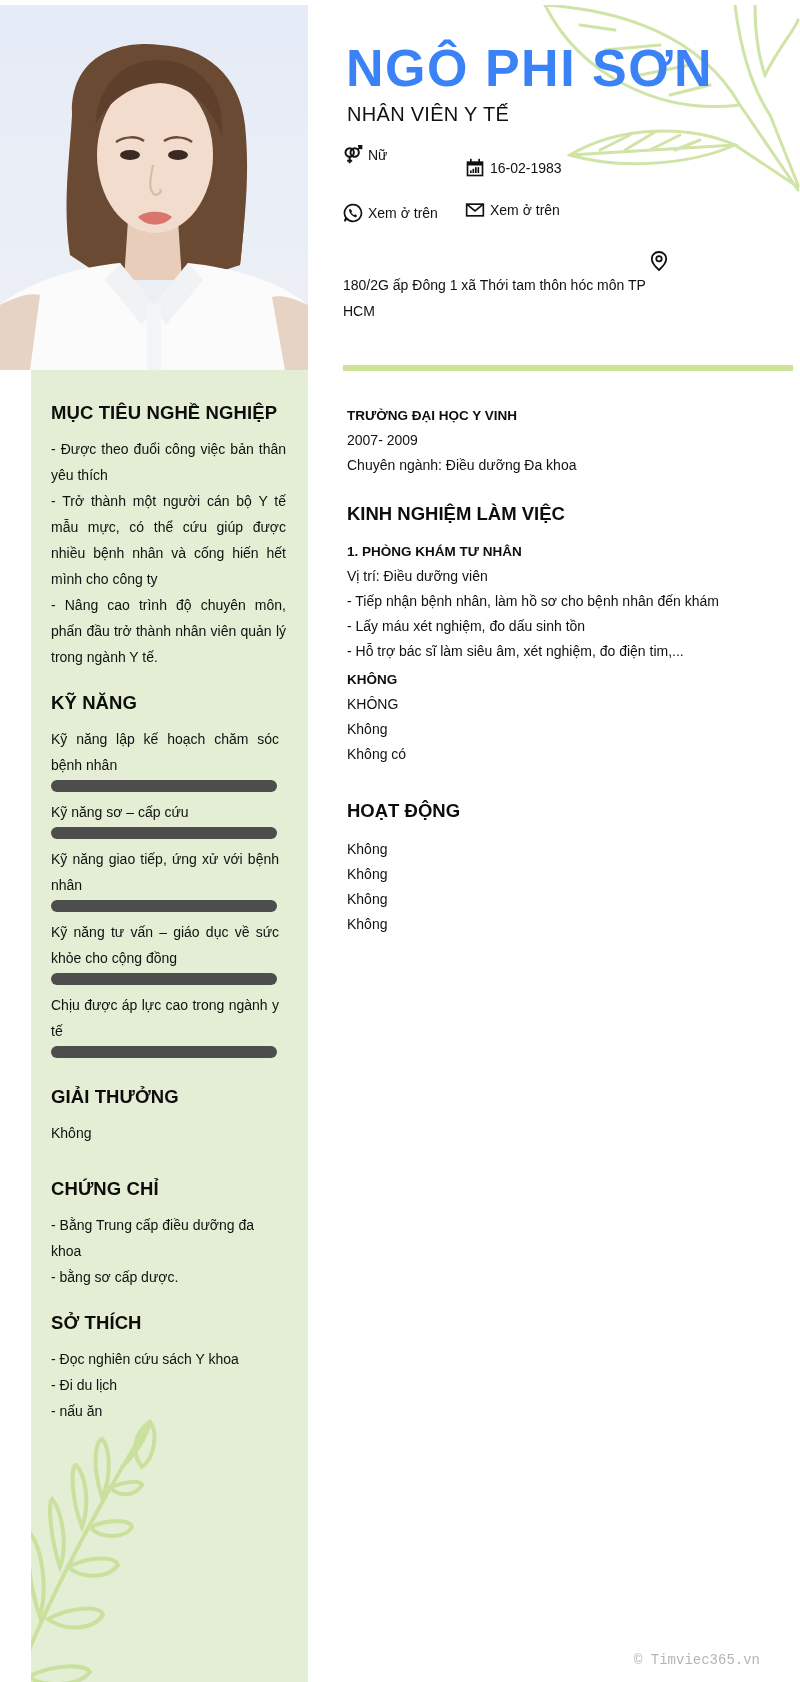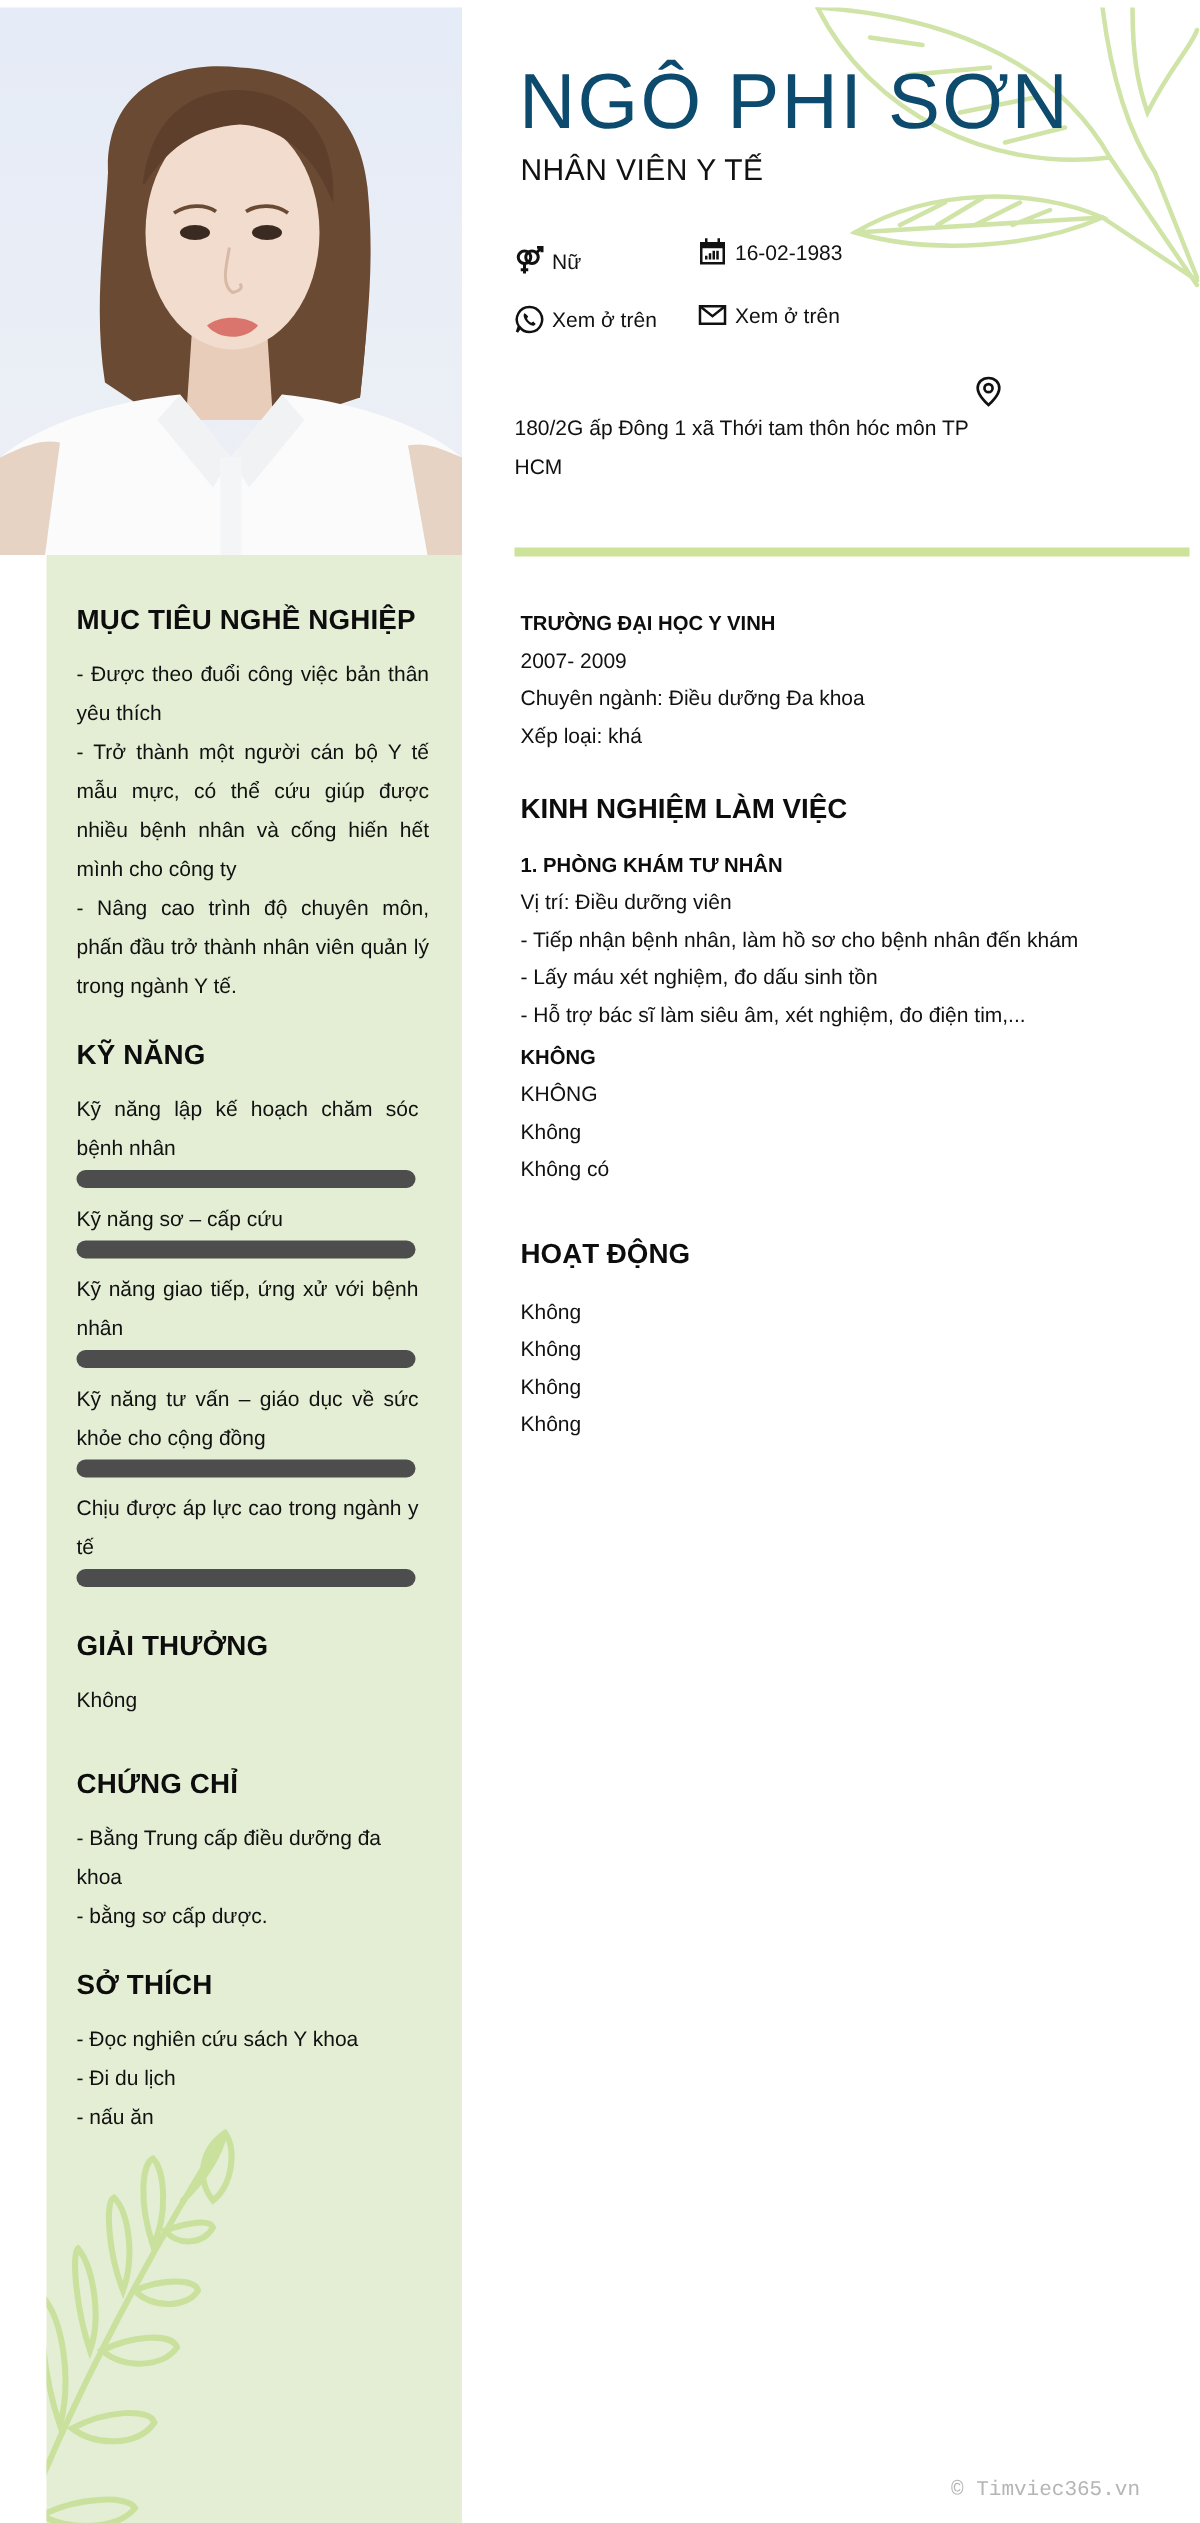"NGÔ PHI SƠN" .name { color: #0c4a6e -> #3b82f6; font-weight: normal -> bold }
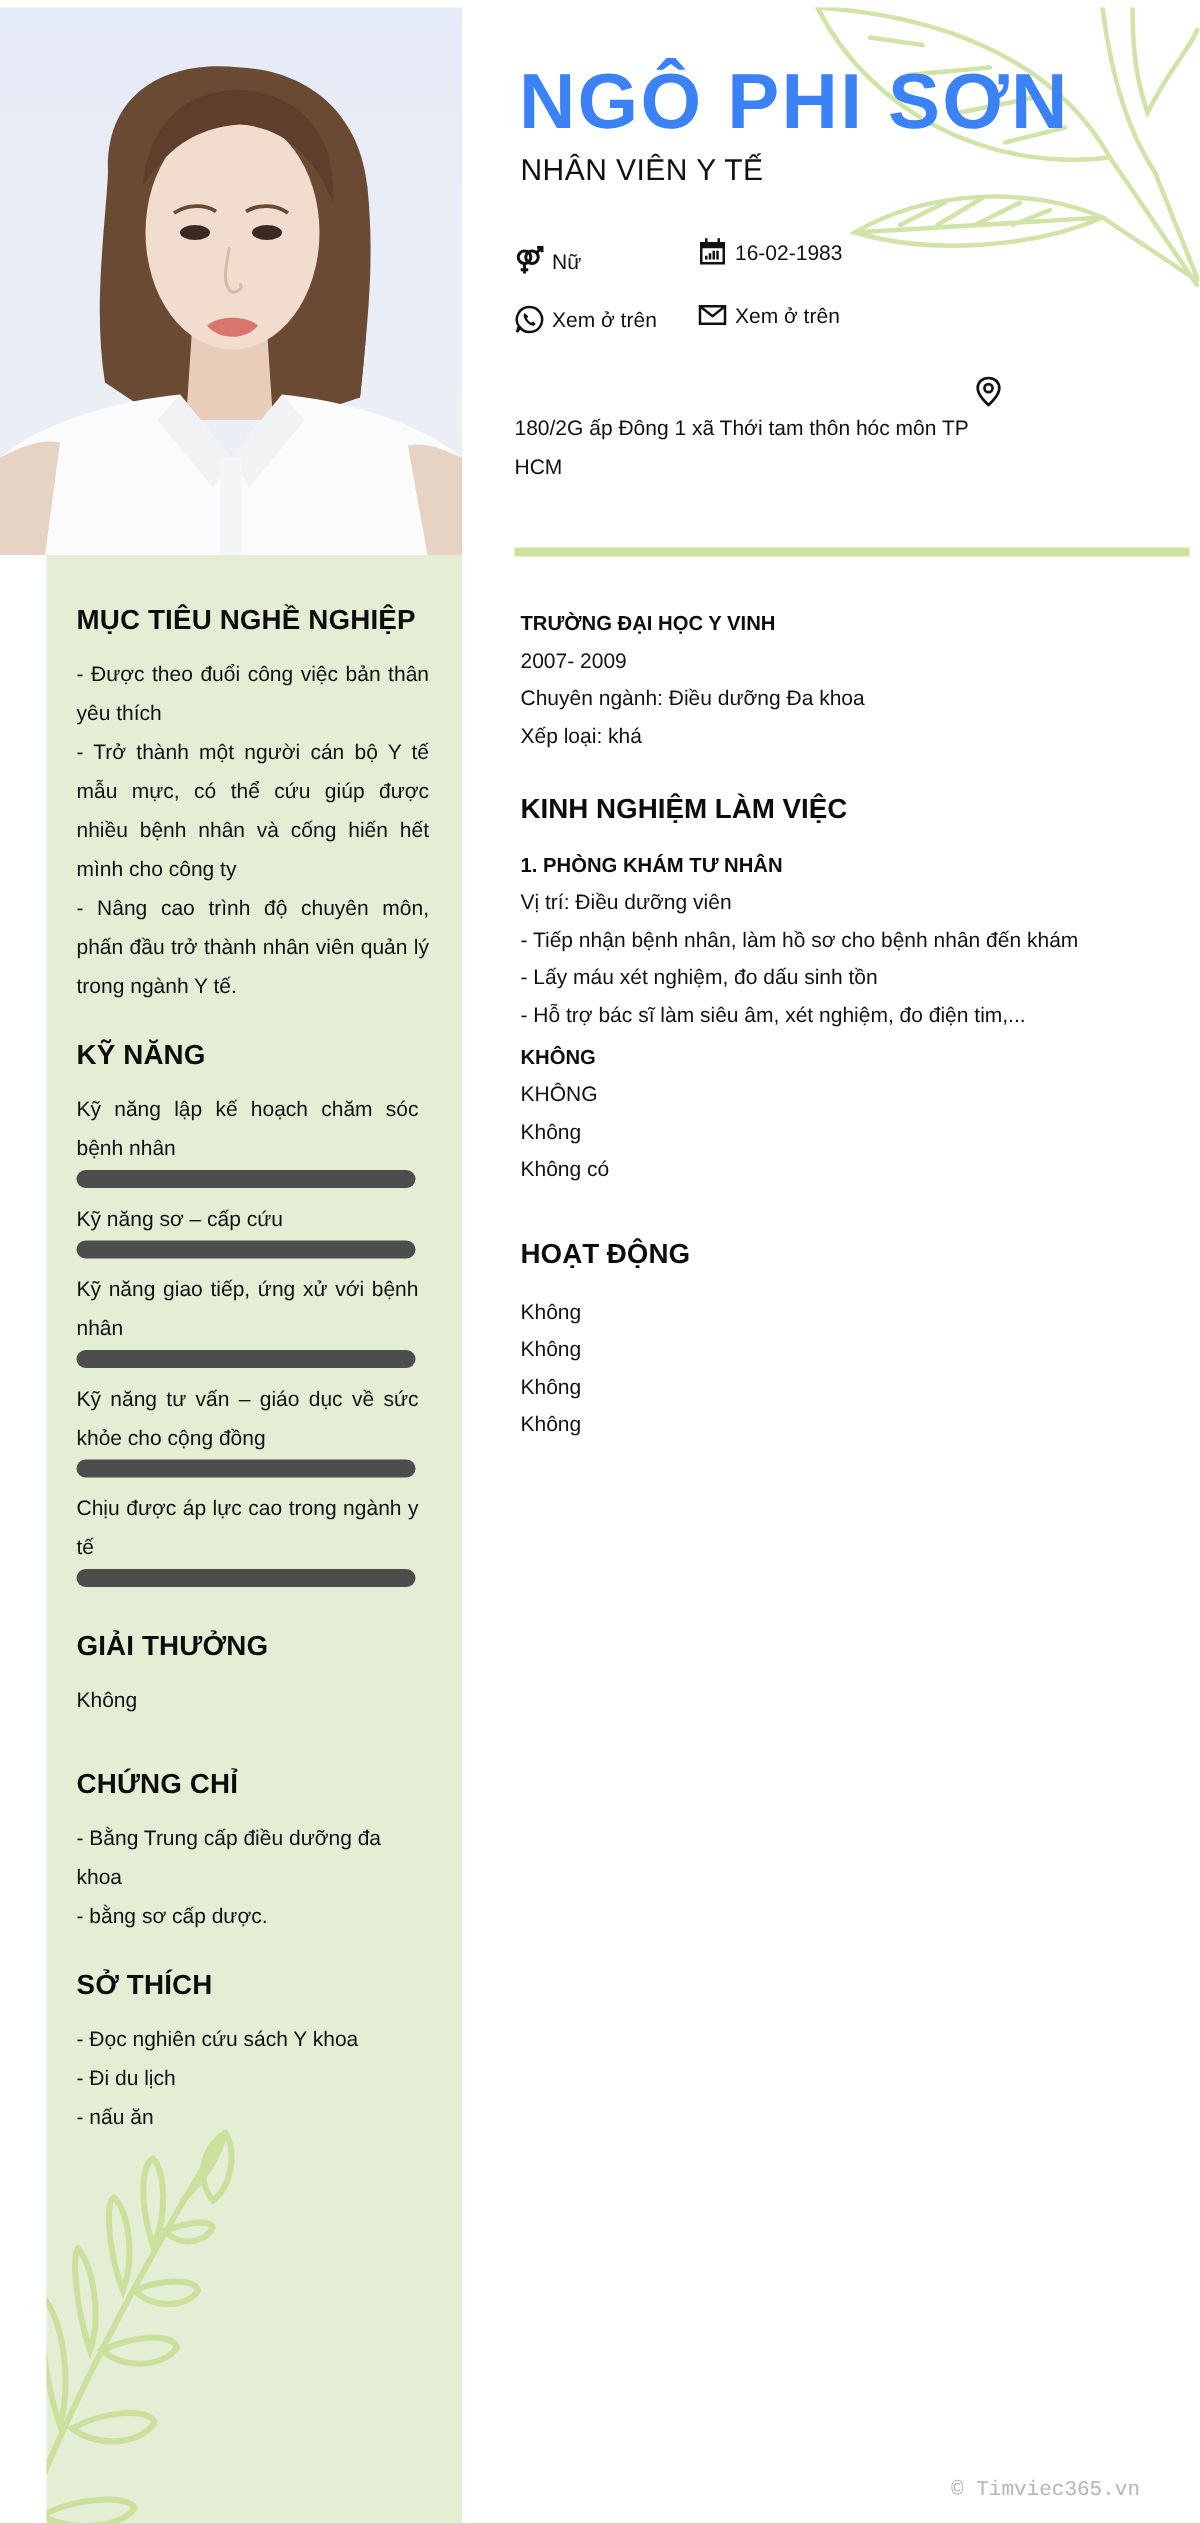"Nữ" div.contact-item { top: 164px -> 145px }
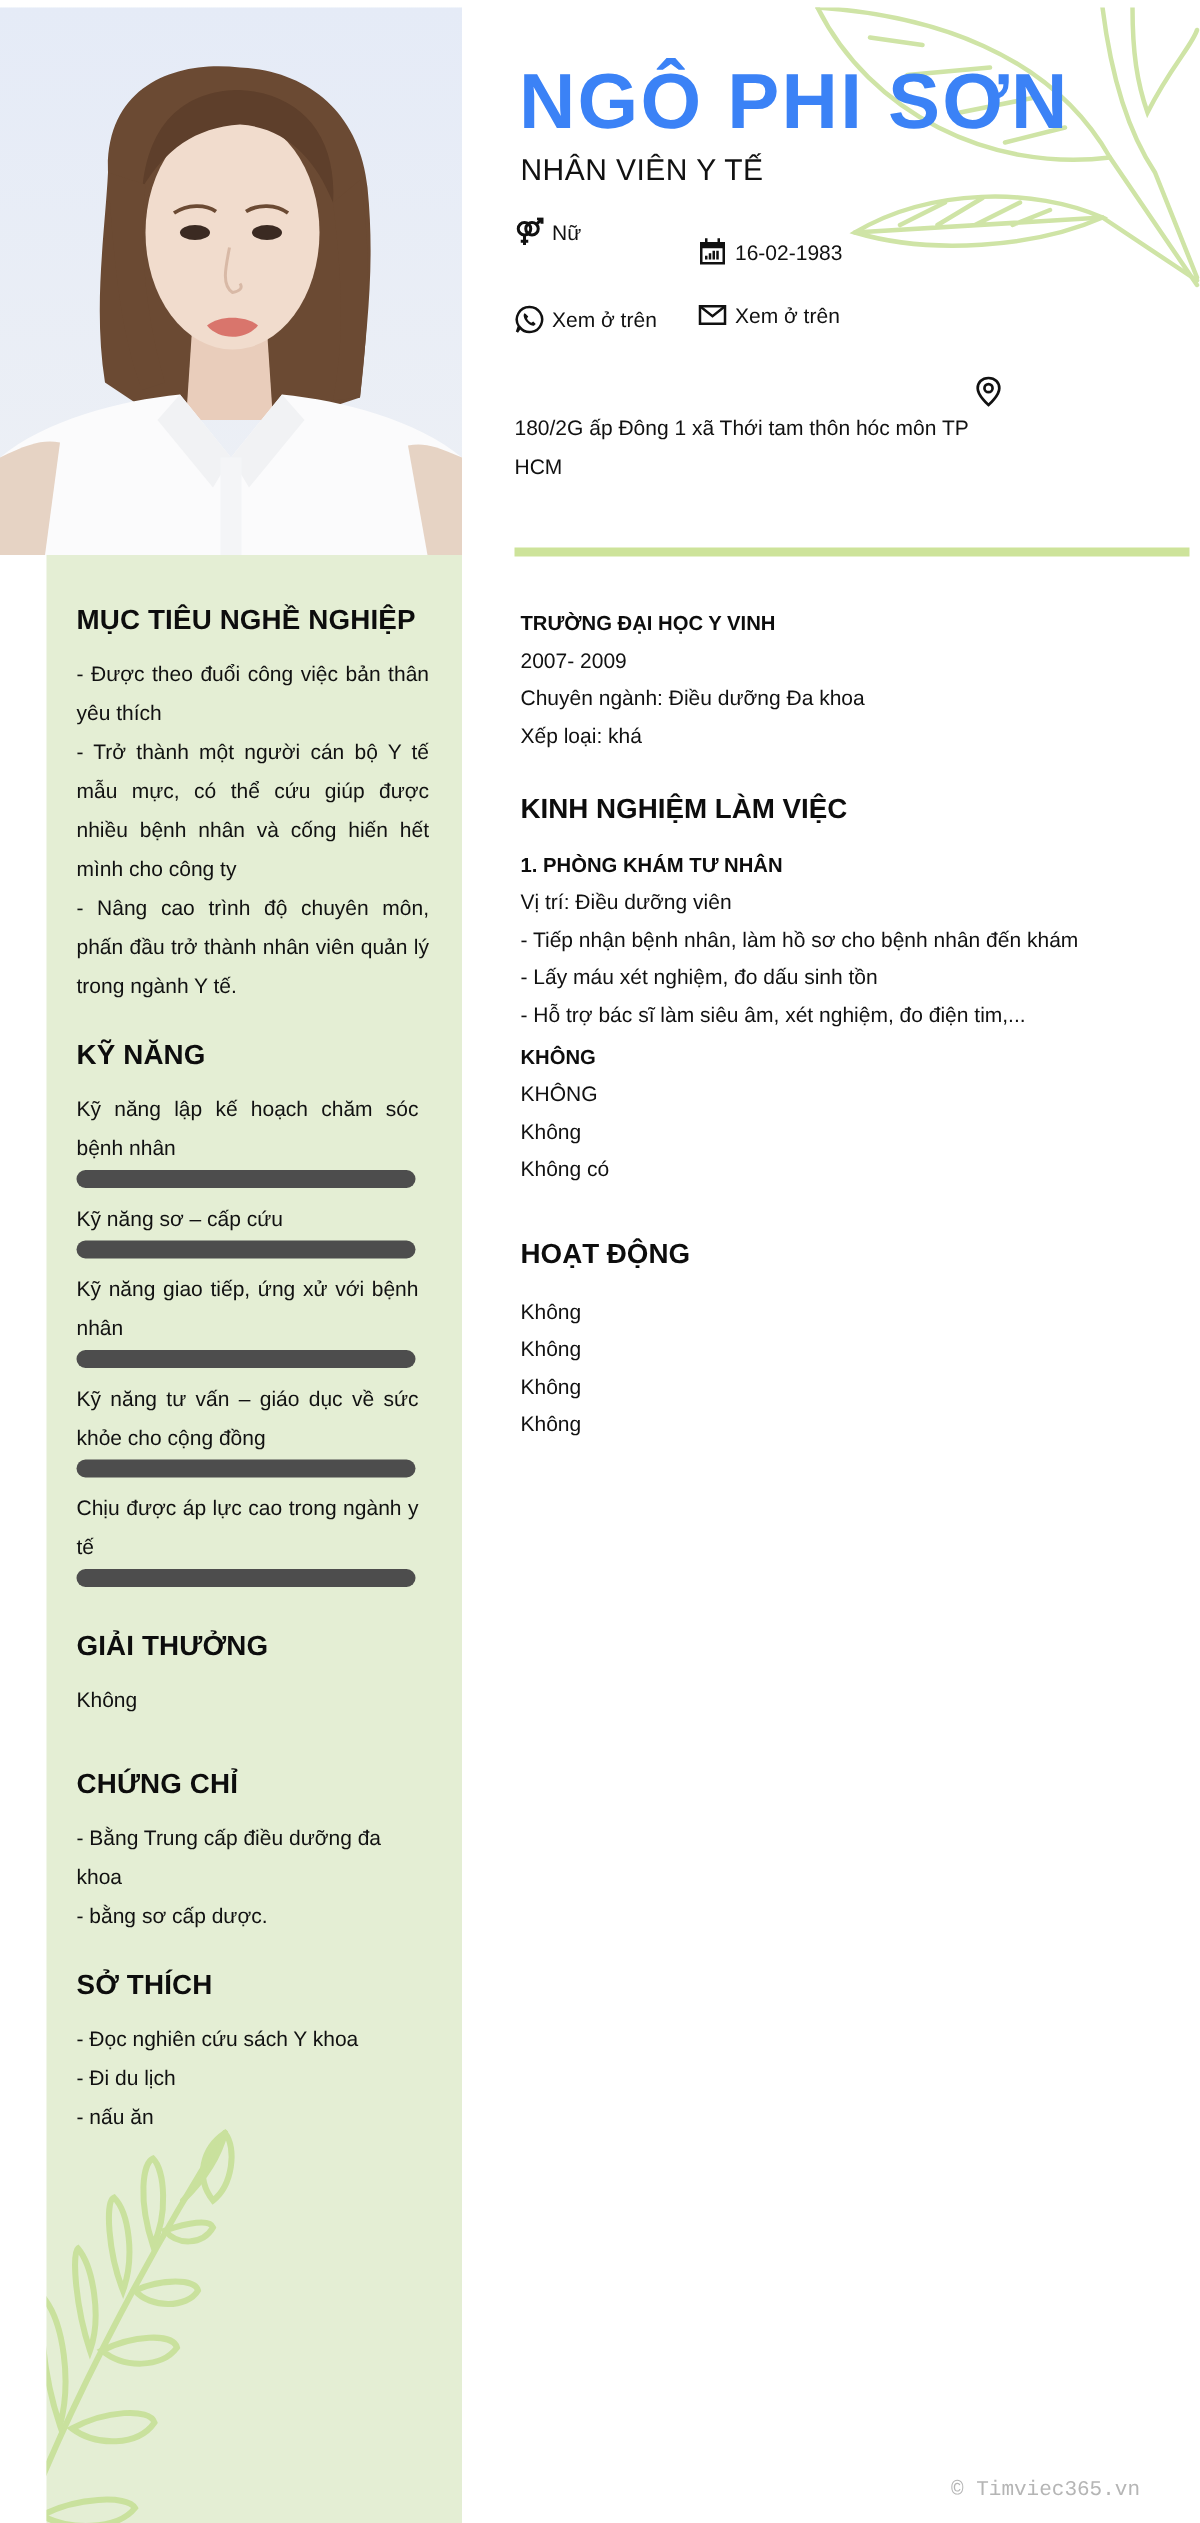"Xếp loại: khá" div.main-text { html: <div>Xếp loại: khá</div> -> none }
